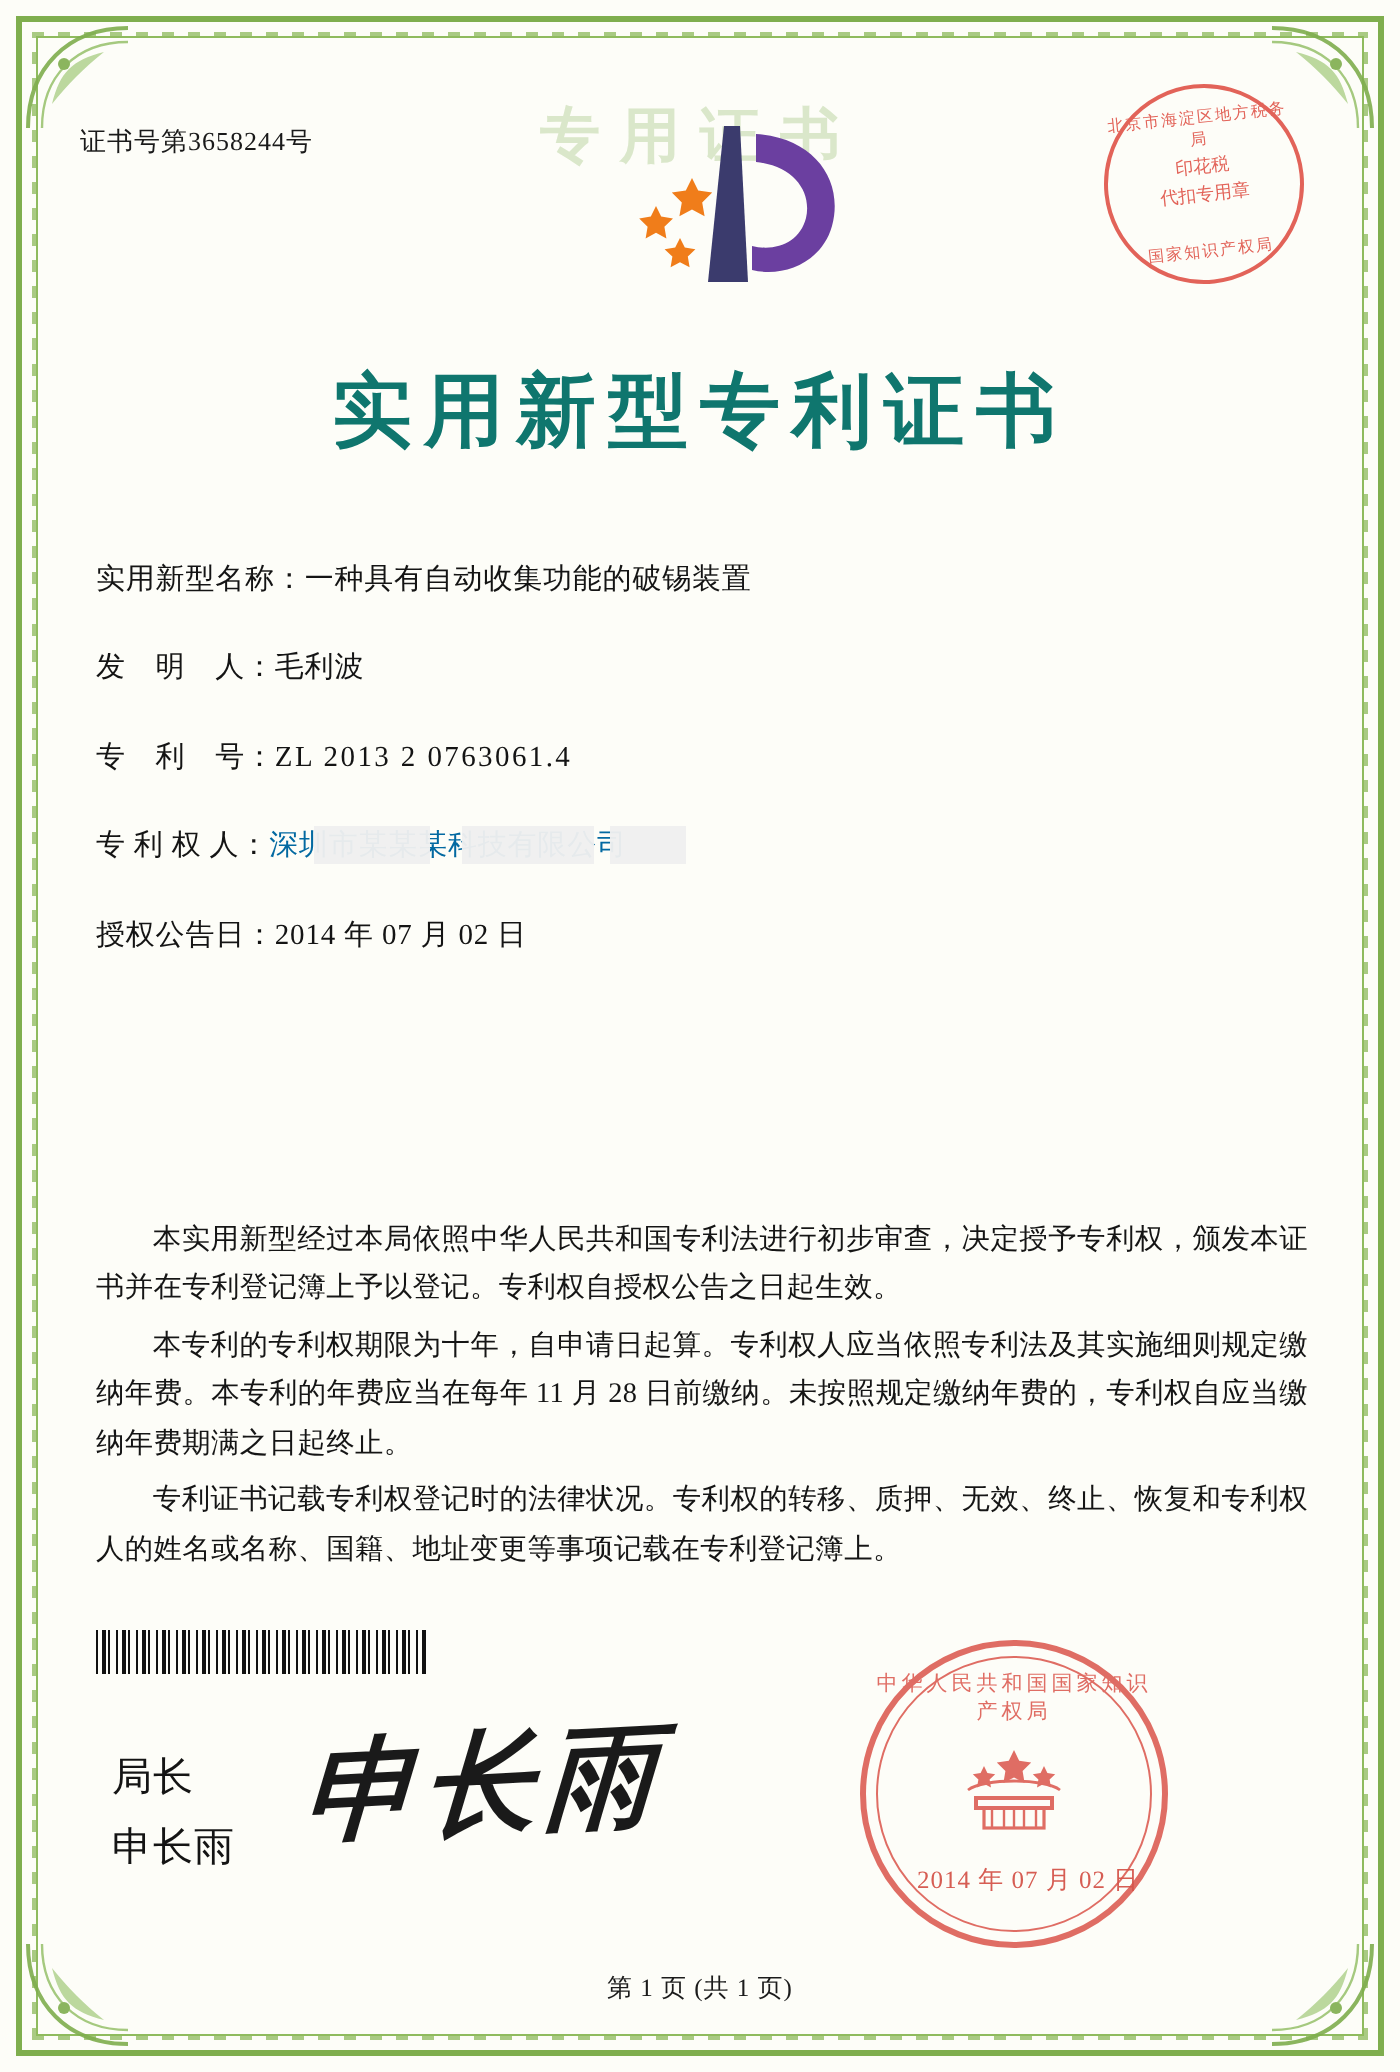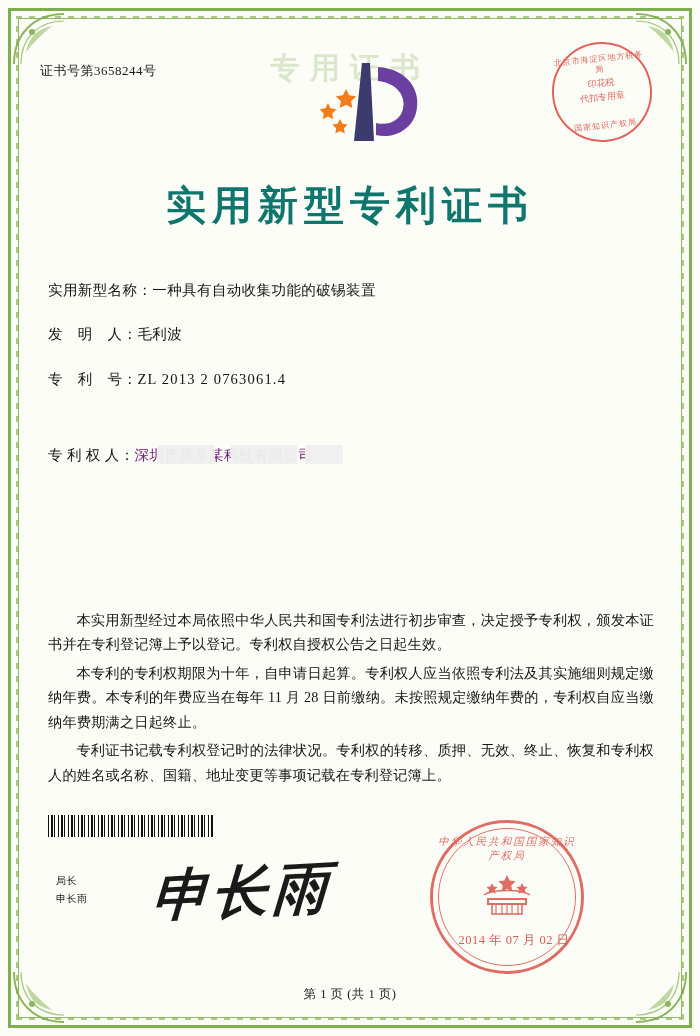"一种具有自动收集功能的破锡装置" .field .val { margin-top: 32px -> none }
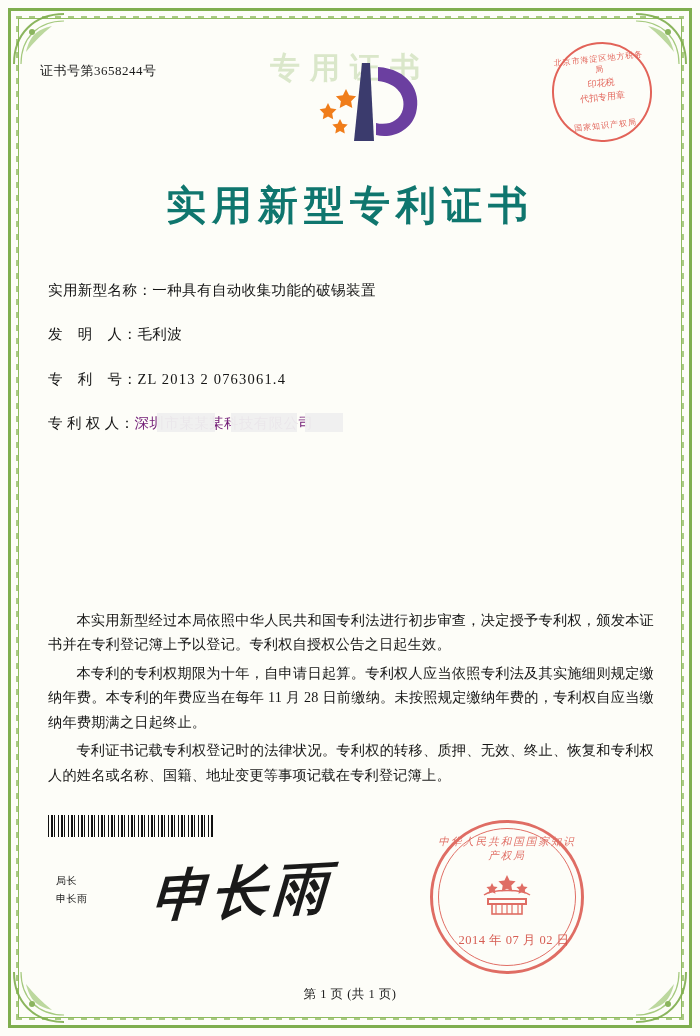"深圳市某某某科技有限公司" .redact-row .val { color: #701a75 -> #0369a1 }
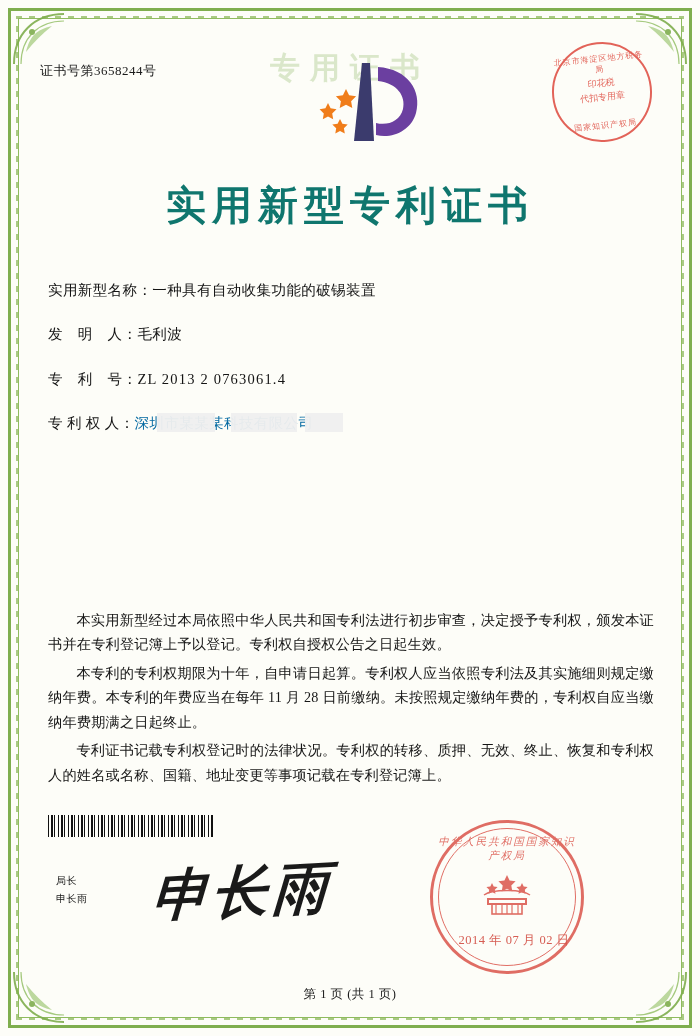"授权公告日：2014 年 07 月 02" div.field { html: none -> <div> <span>授权公告日：</span><span>2014 年 07 月 02 日</span> </div> }
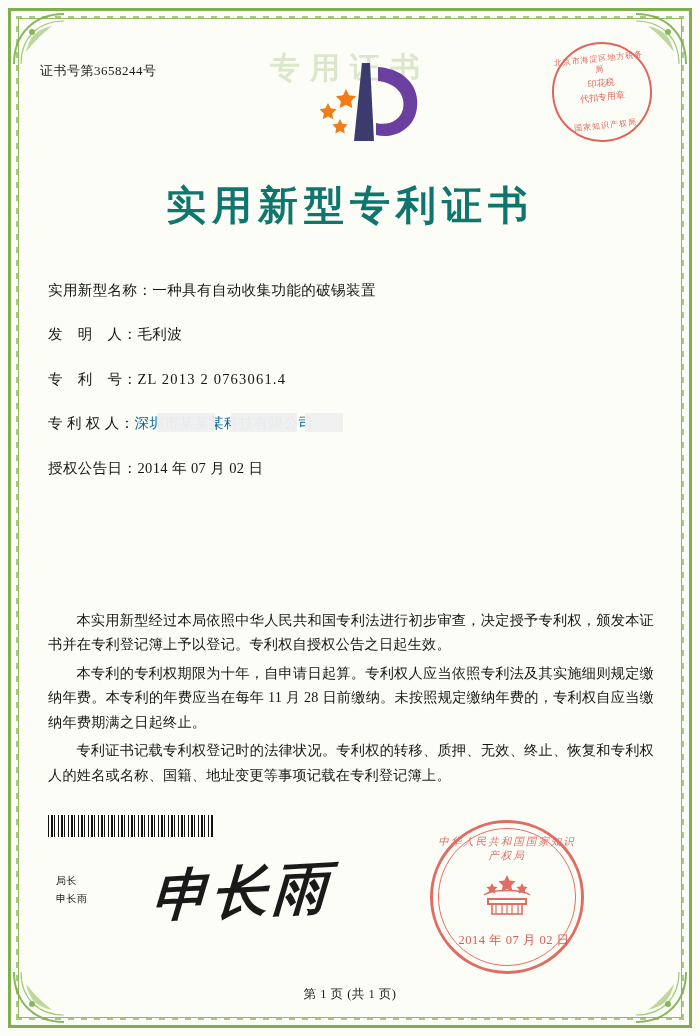"中华人民共和国国家知识产权局" .stamp-main { font-style: italic -> none }
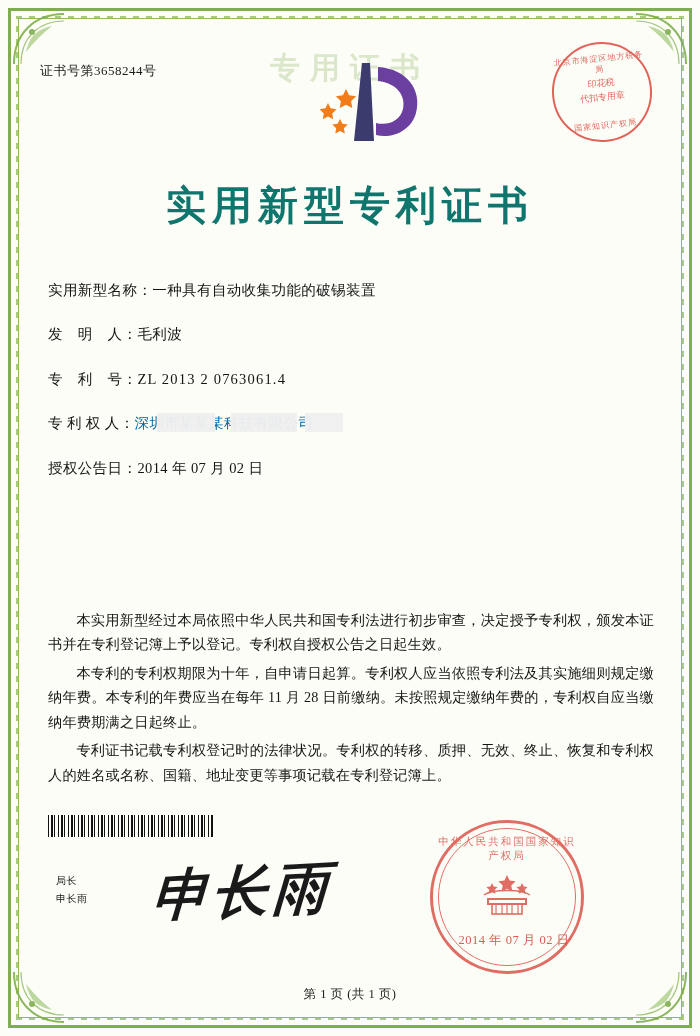"局长" .sig-label { font-size: 10px -> 20px }
